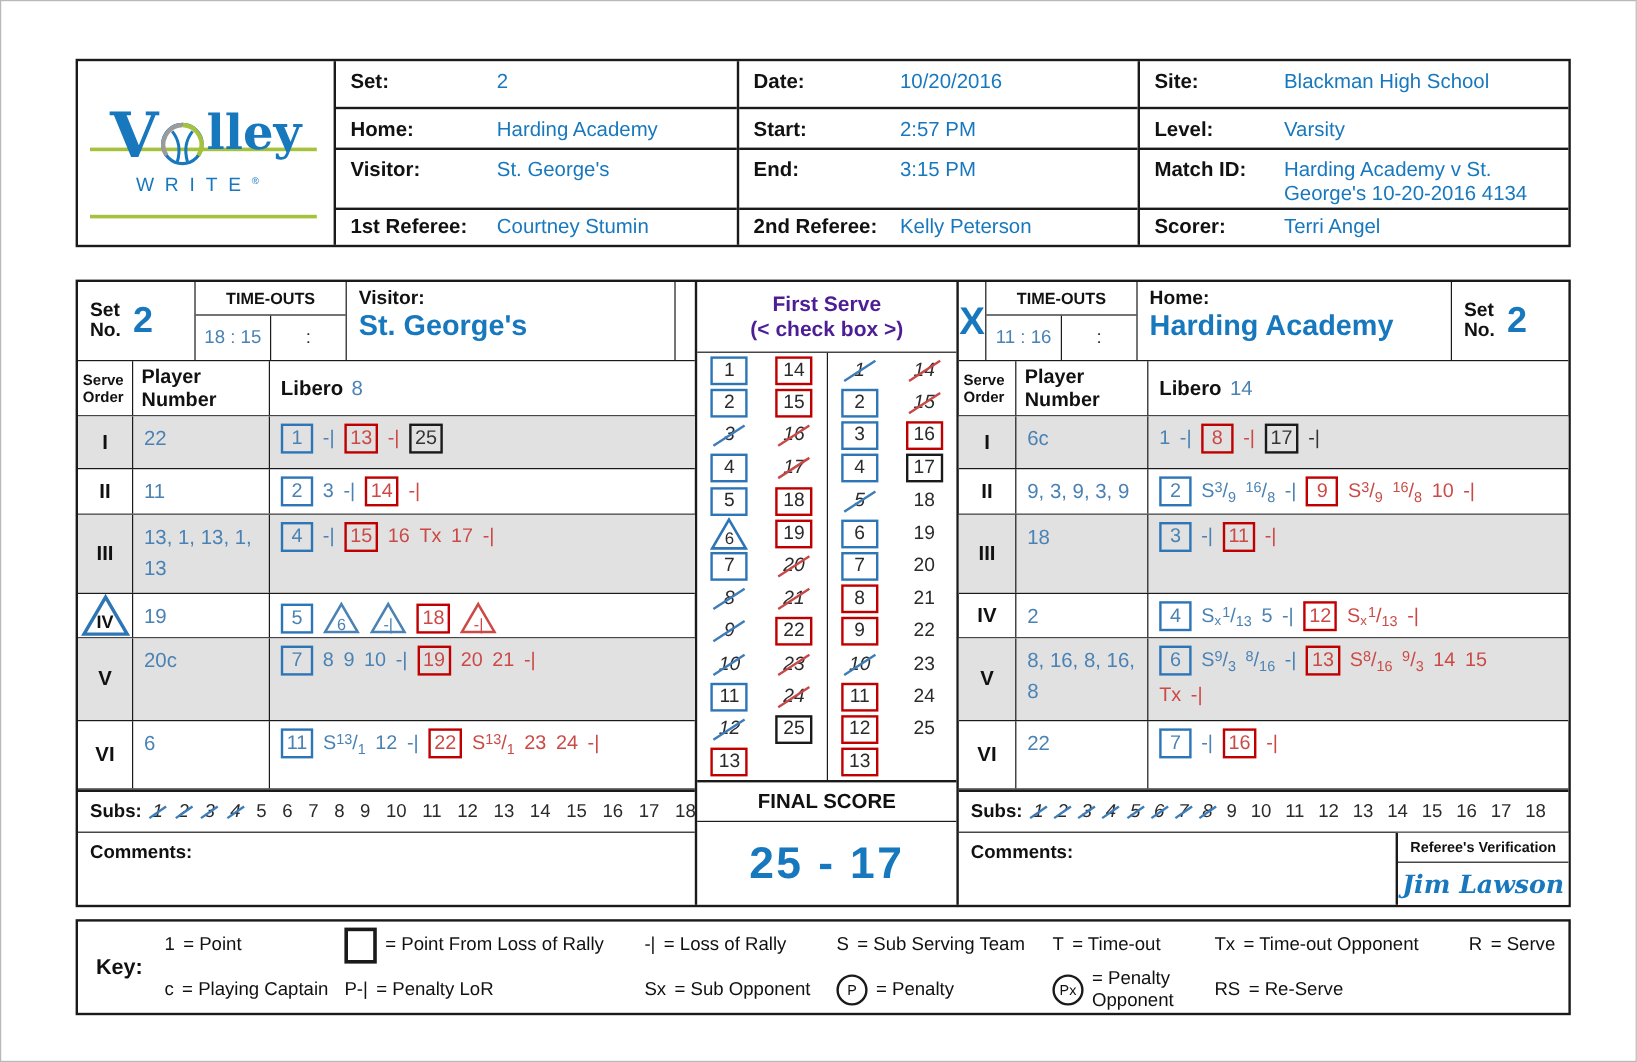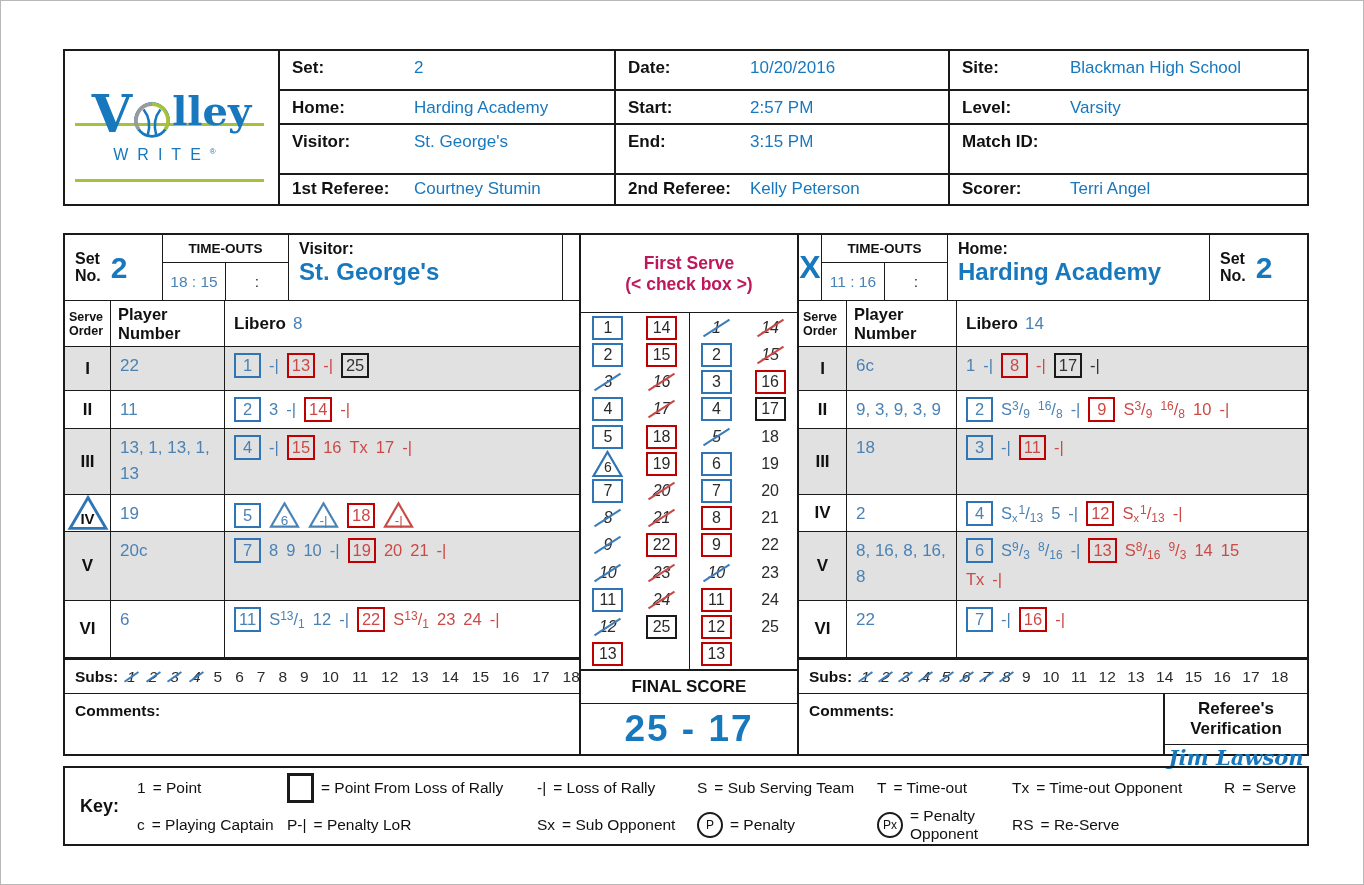"Harding Academy v St. George's" span.hvalue { html: none -> <span>Harding Academy v St. George's 10-20-2016 4134</span> }
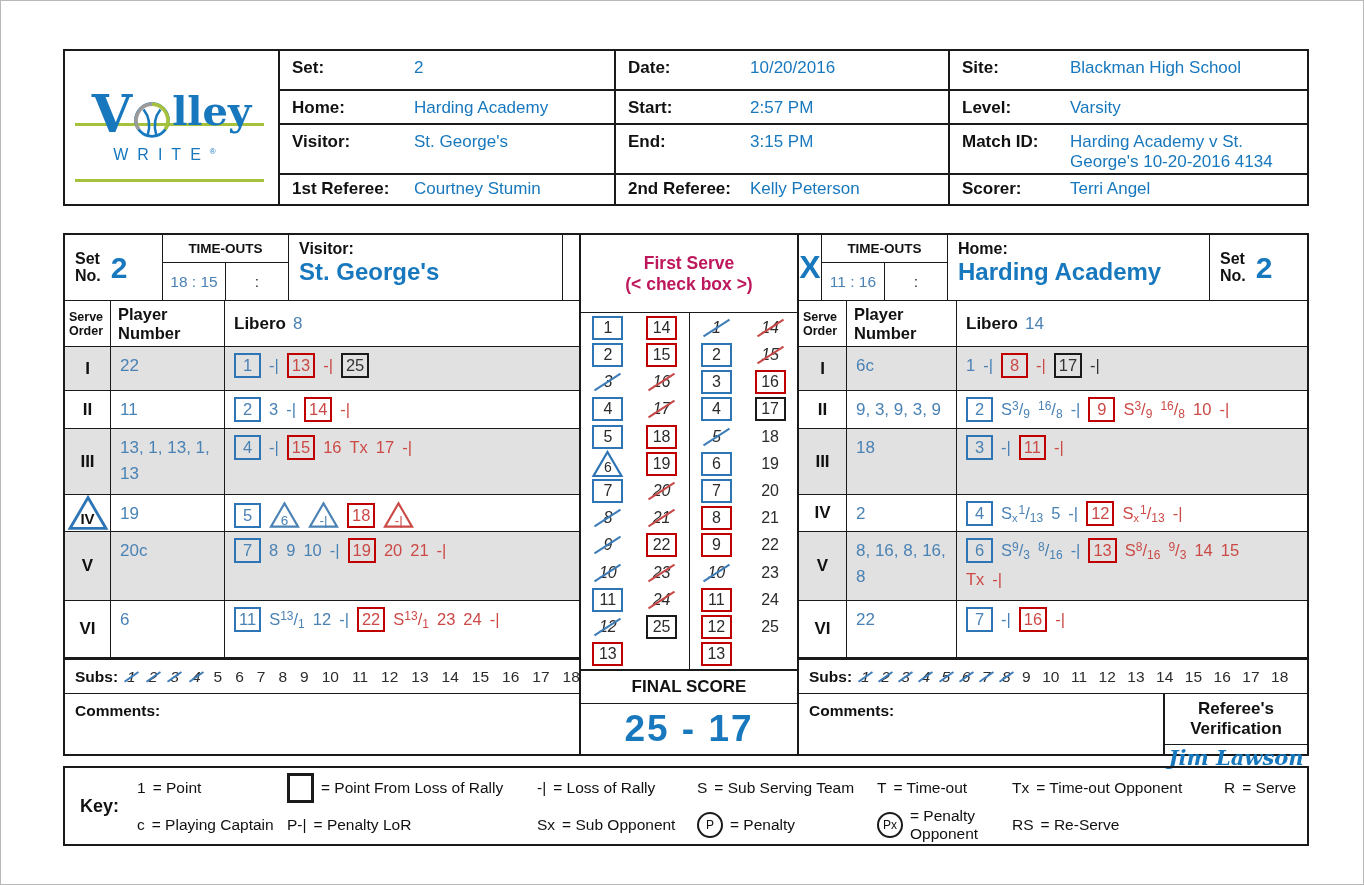"First Serve" .cphead { color: #be185d -> #4c1d95; height: 78px -> 59px }
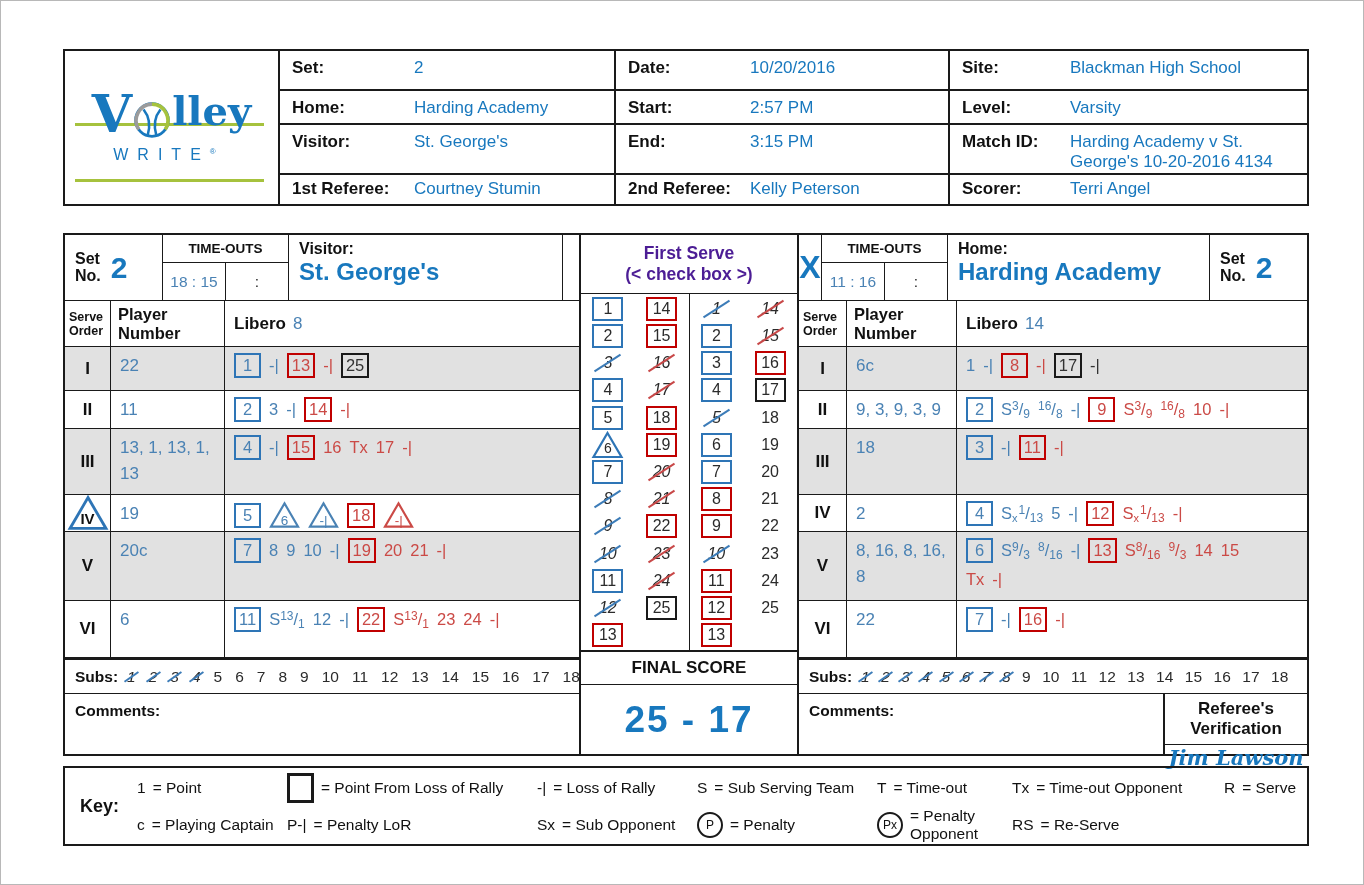"Referee's Verification" .refbox .rlabel { font-size: 17px -> 12px }
